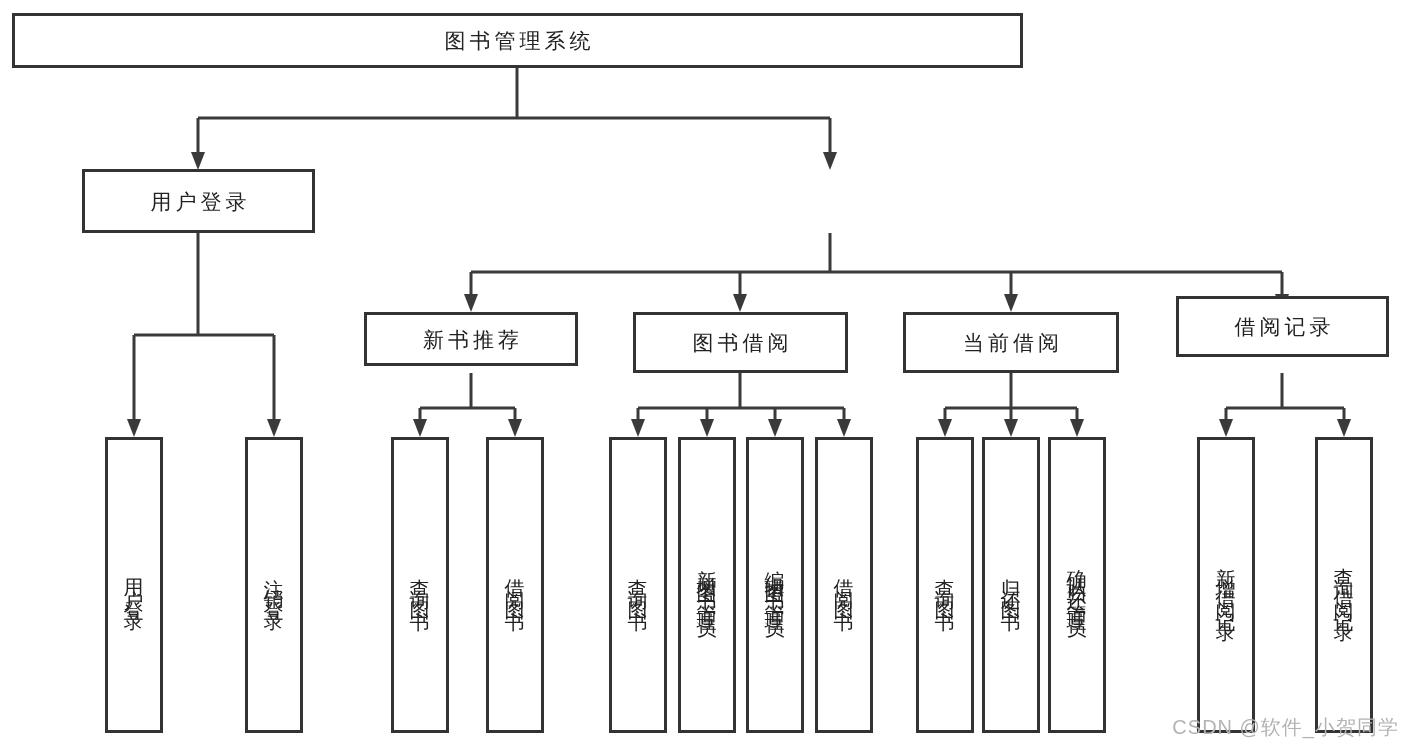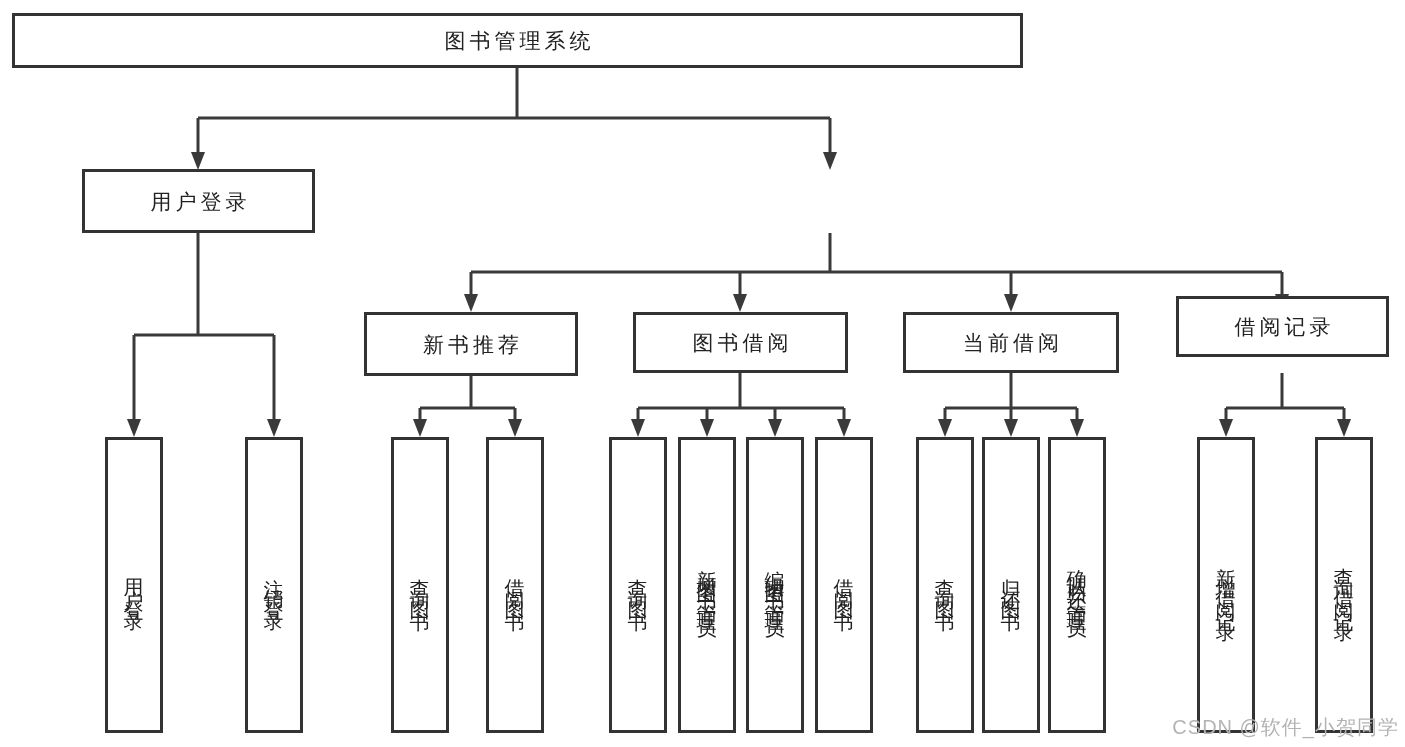"新书推荐" div.box { height: 64px -> 54px }
